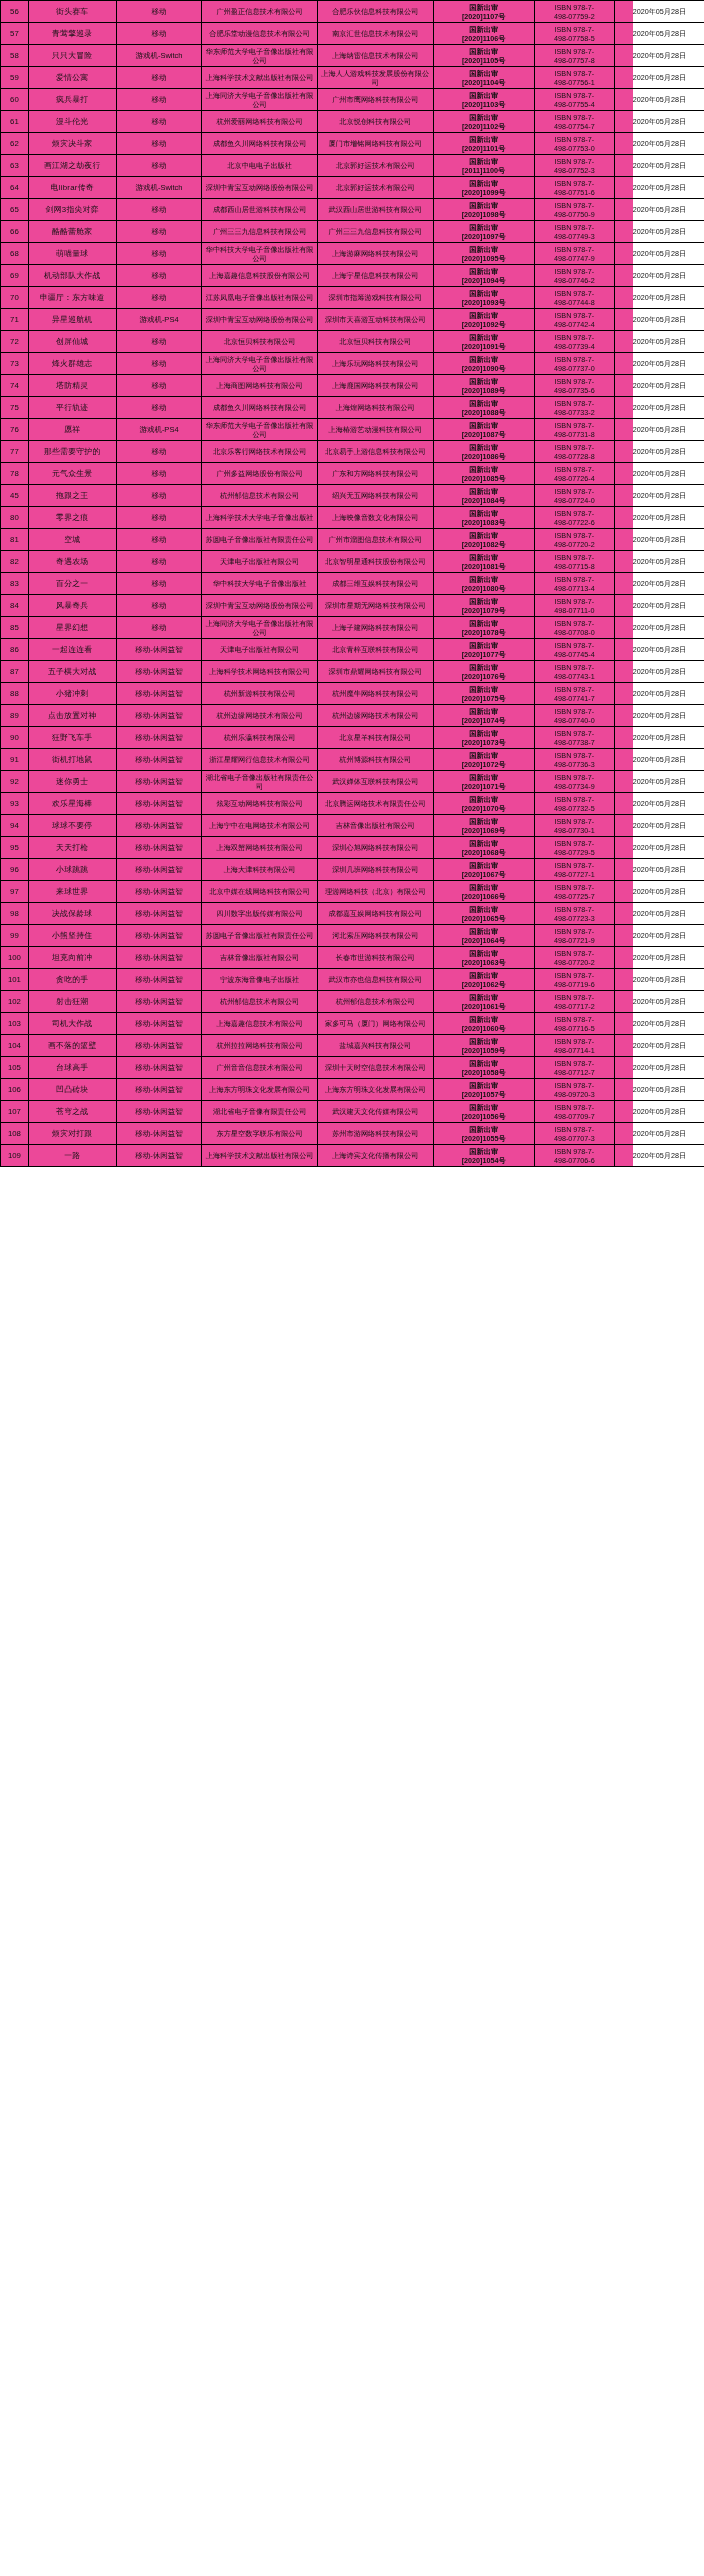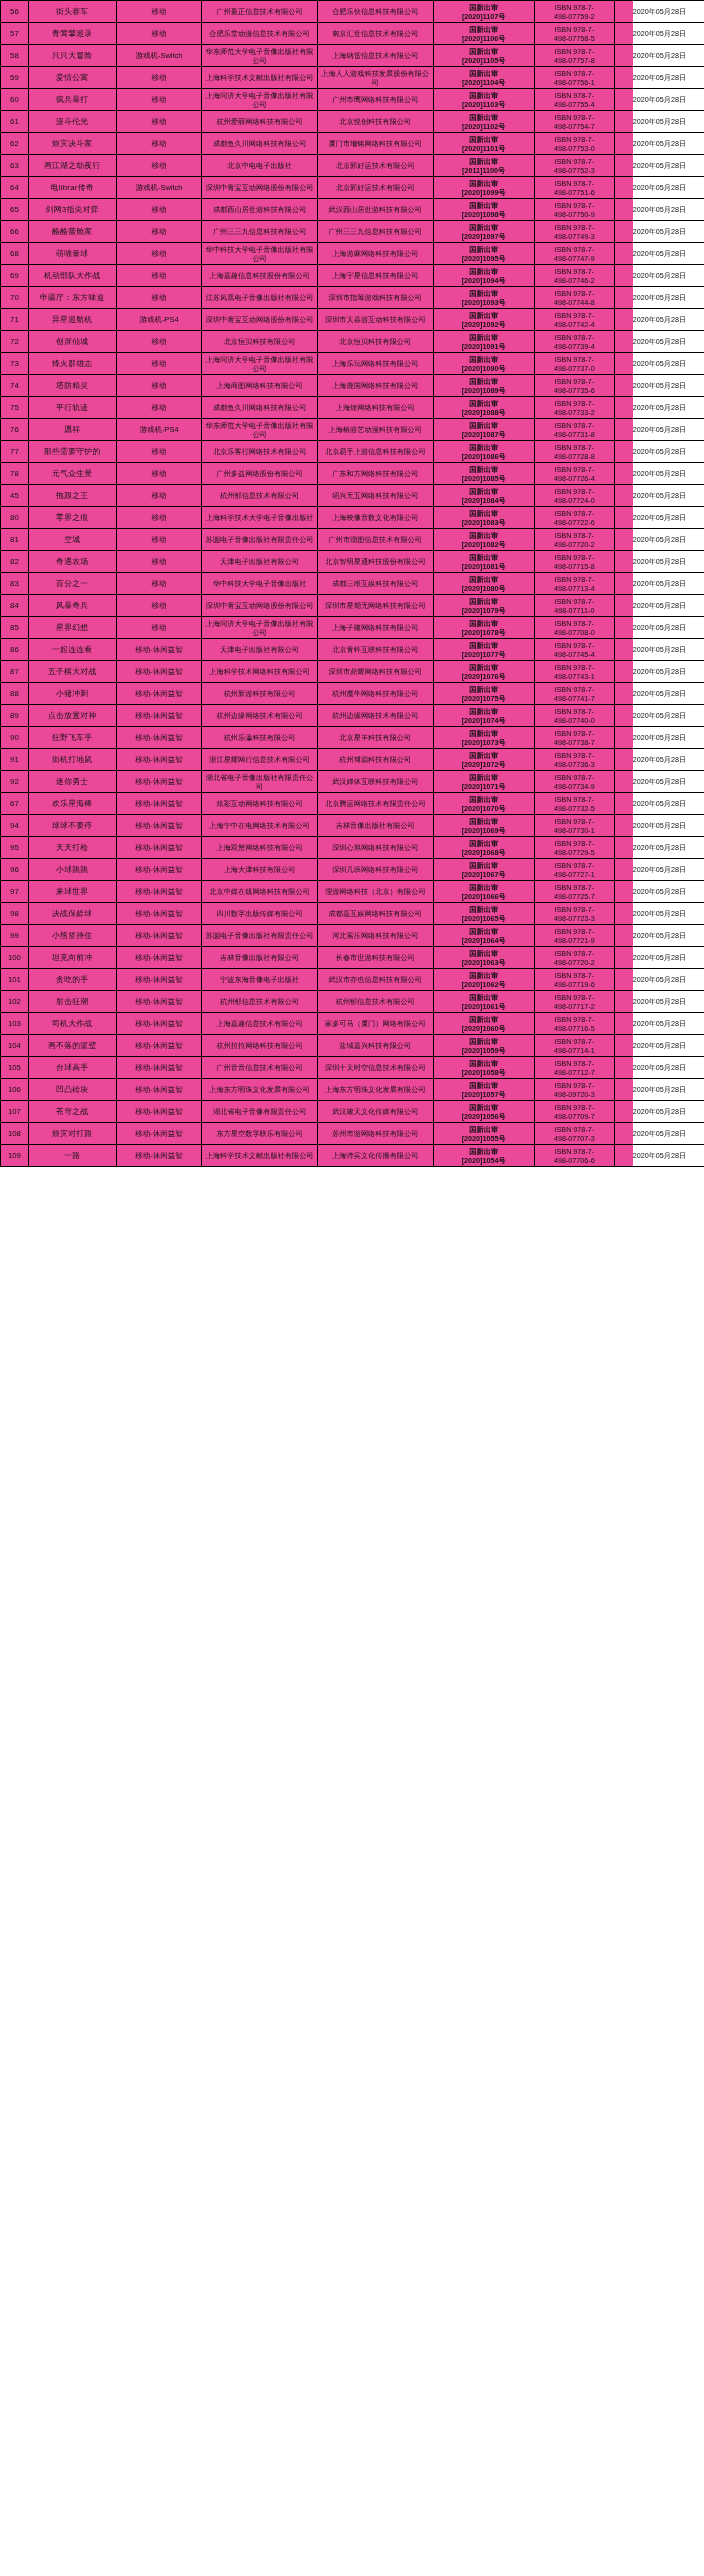"67" td.num { text: 67 -> 93 }
